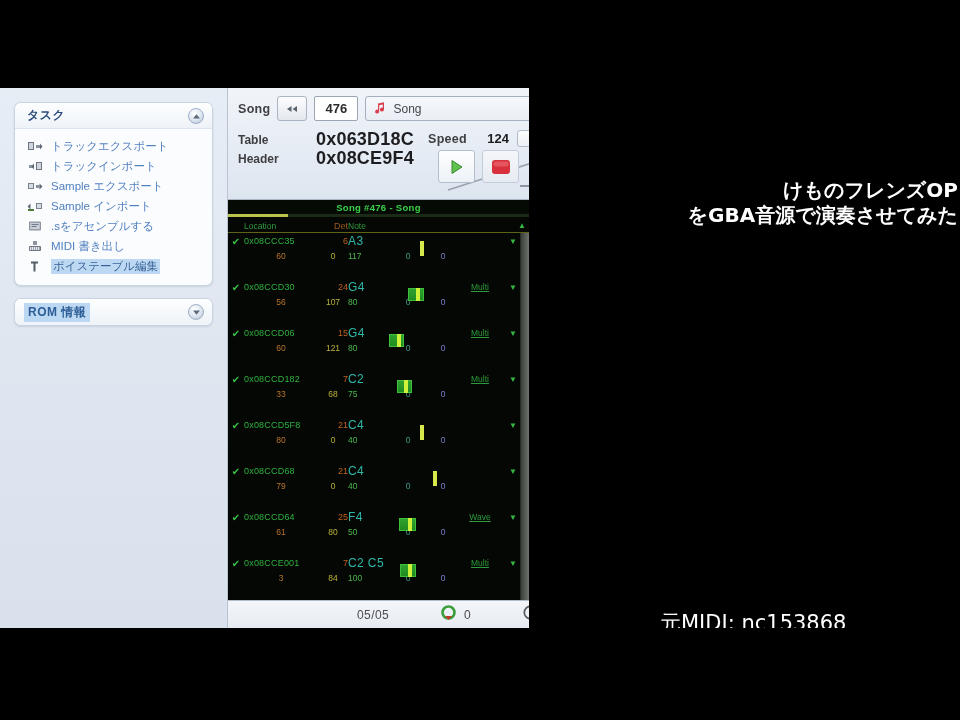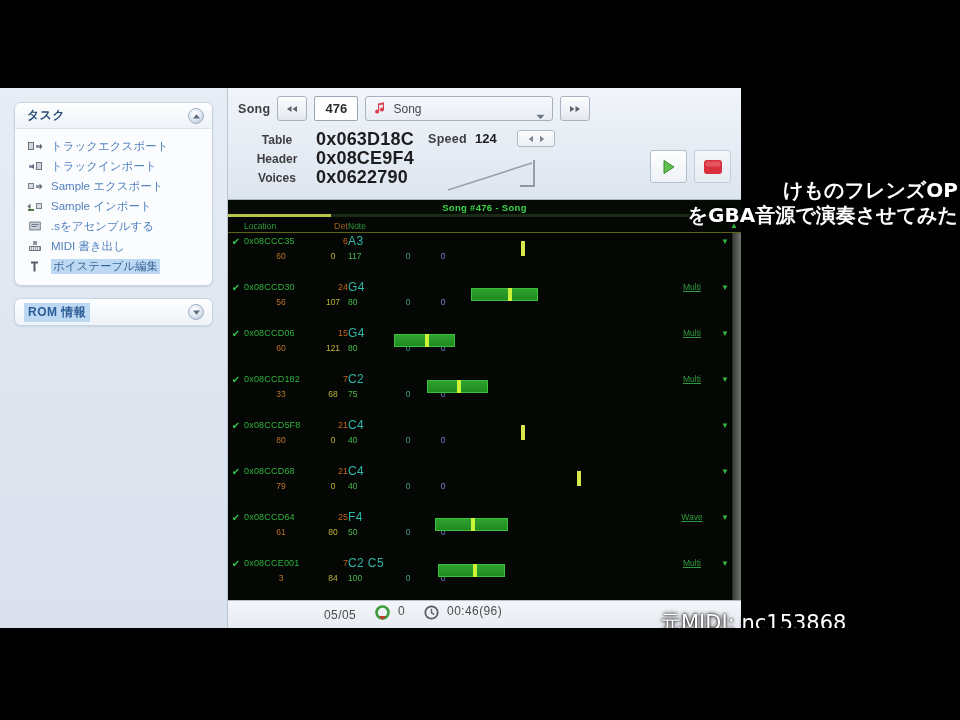"タスク" #app-window { width: 741px -> 529px }
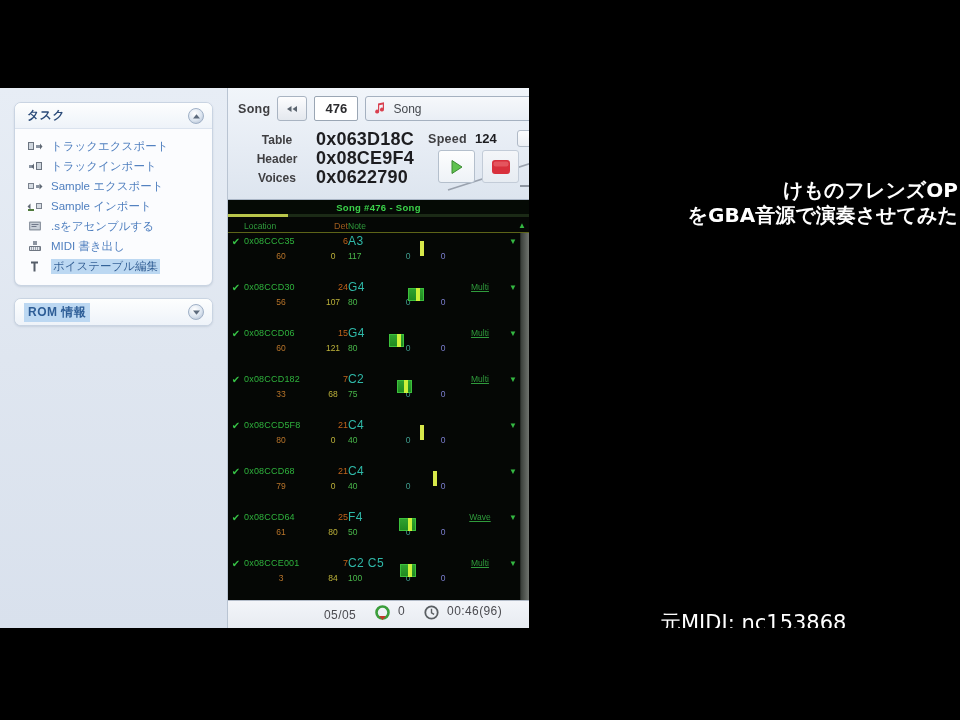"Song" .tb-row { text-align: center -> none }
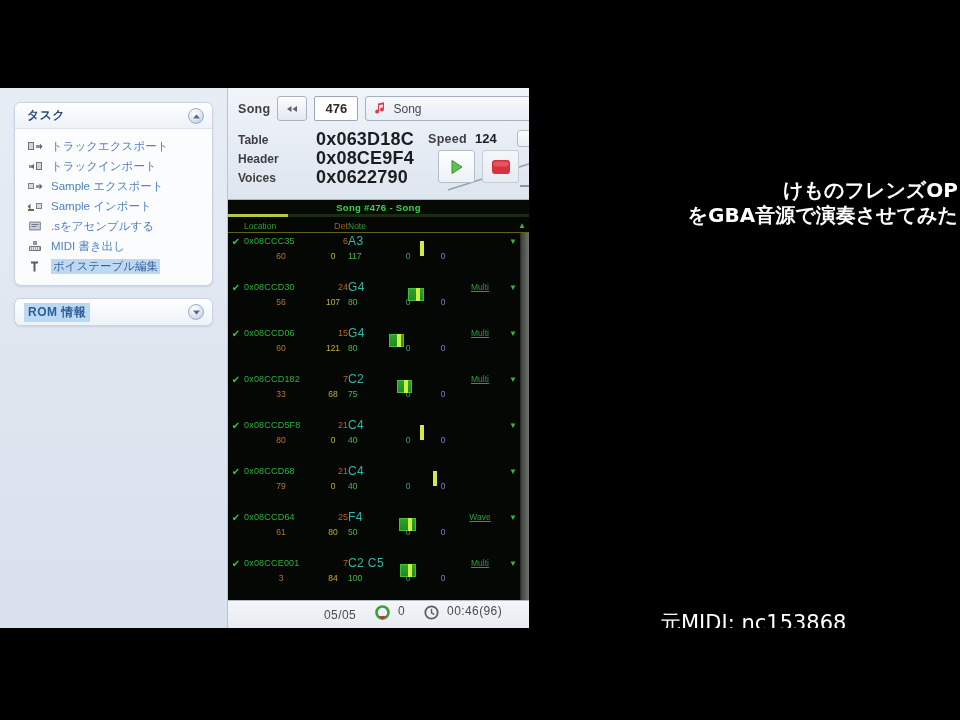"124" #speed-val { text-align: none -> right }
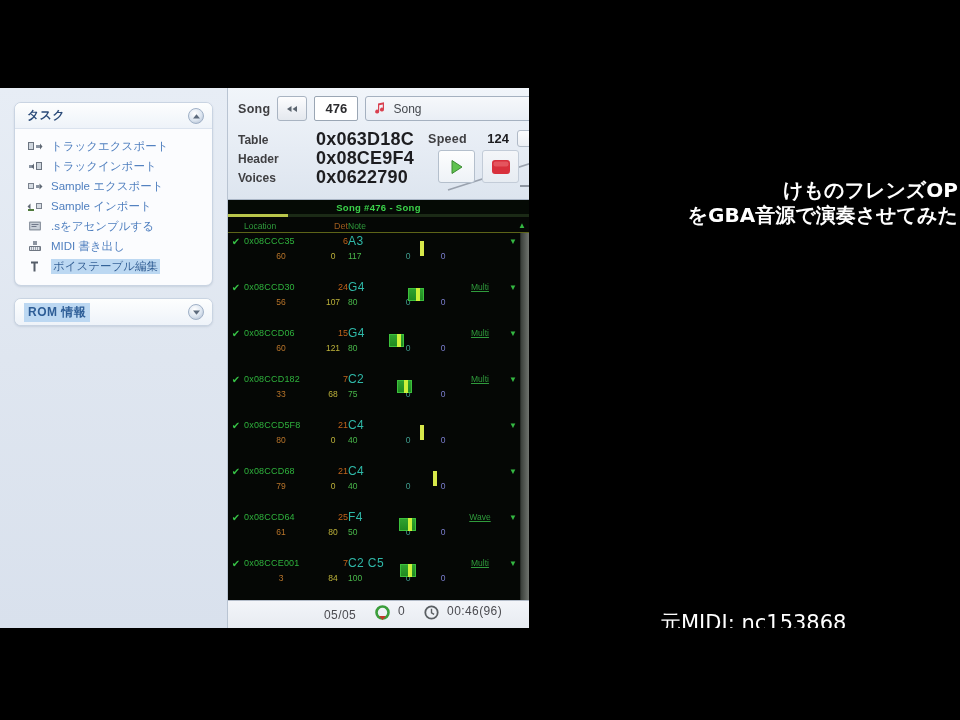"Voices" div.info-line { html: <div> <span>Voices</span> <span>0x0622790</span> </div> -> none }
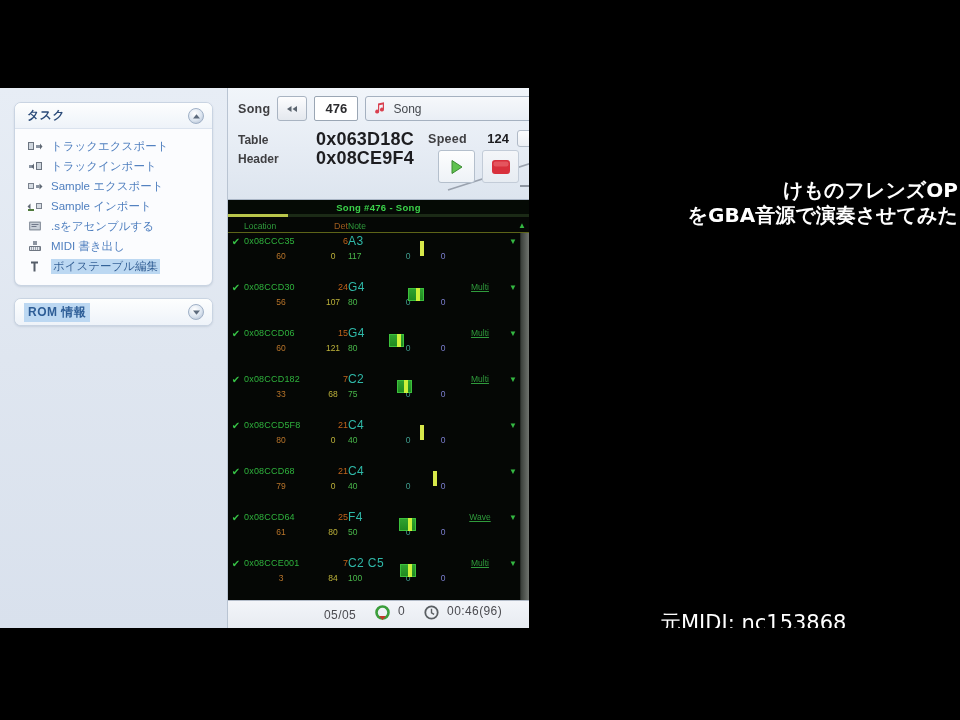"05/05" .sb-item { align-items: flex-start -> center; margin-left: none -> 33px }
